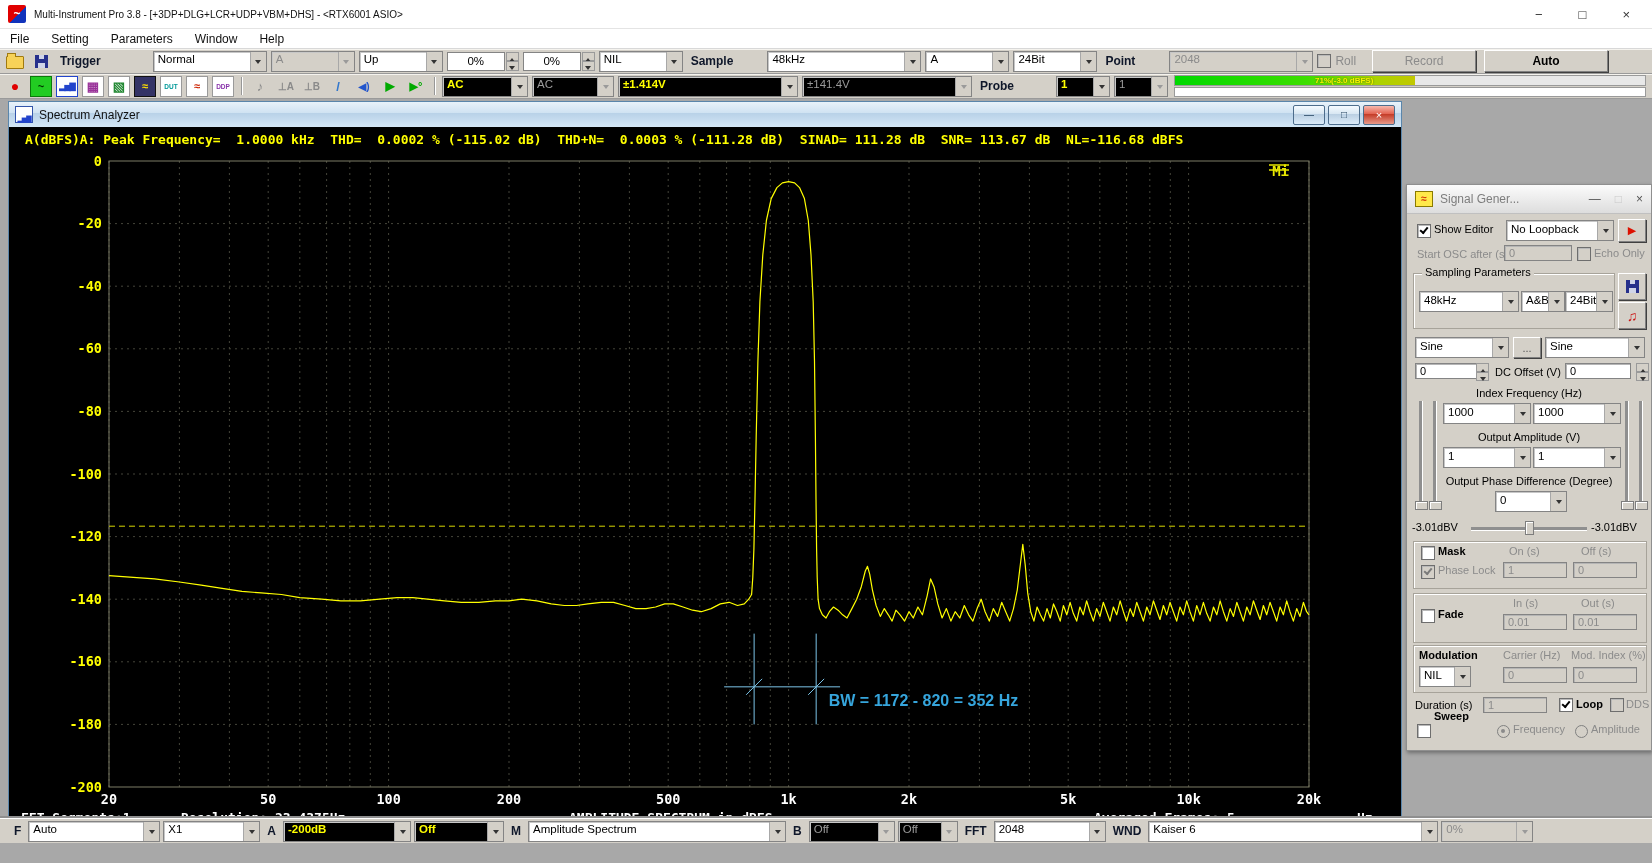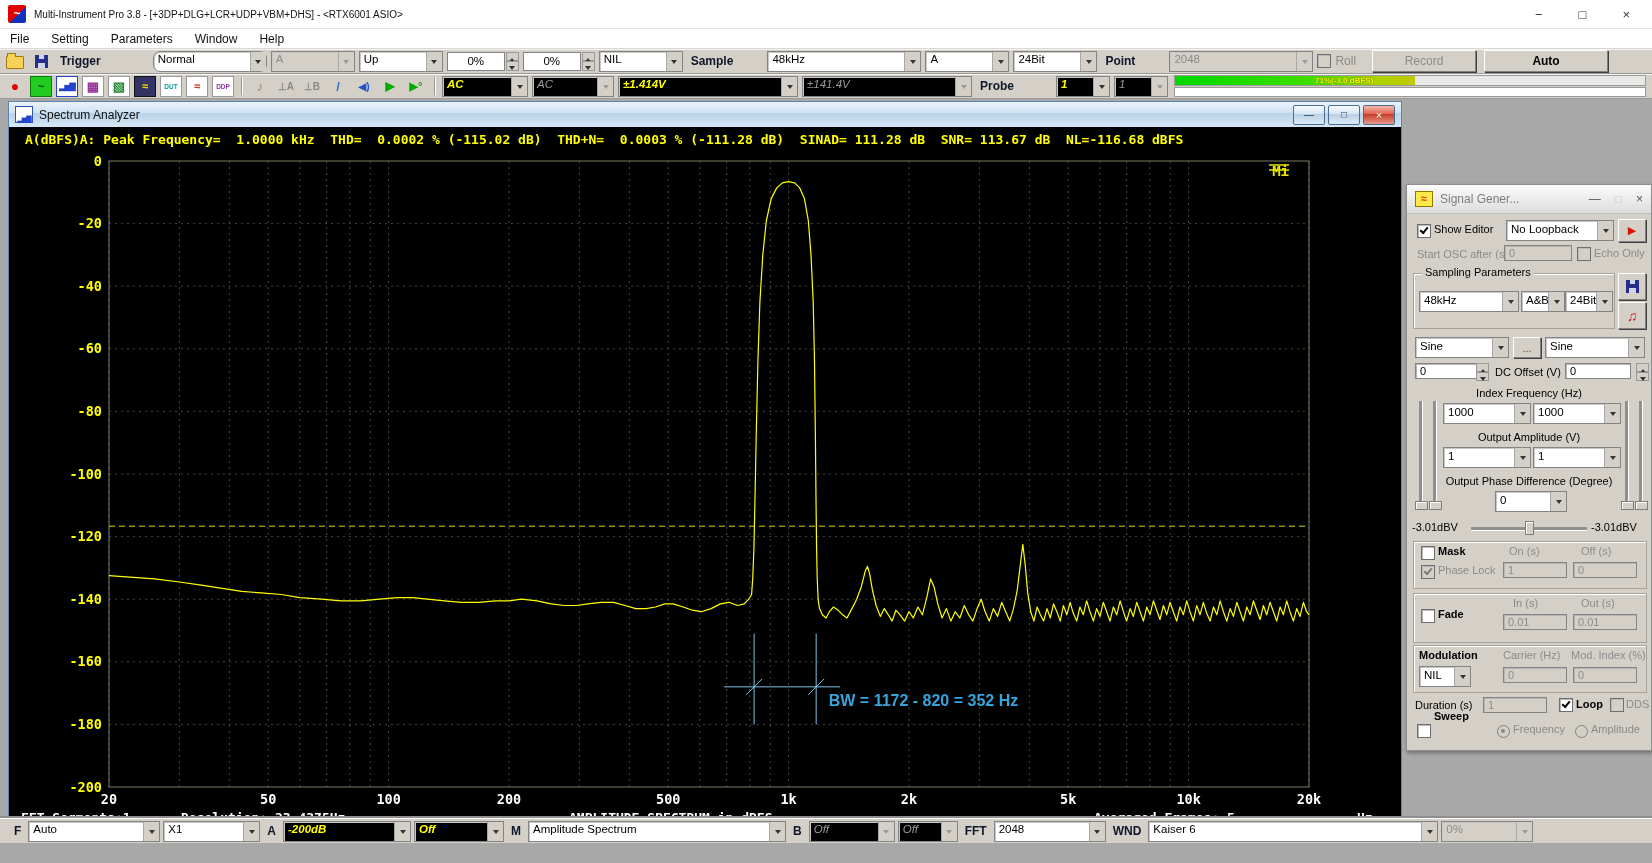"Normal" span.dd { border-radius: 7px -> none }
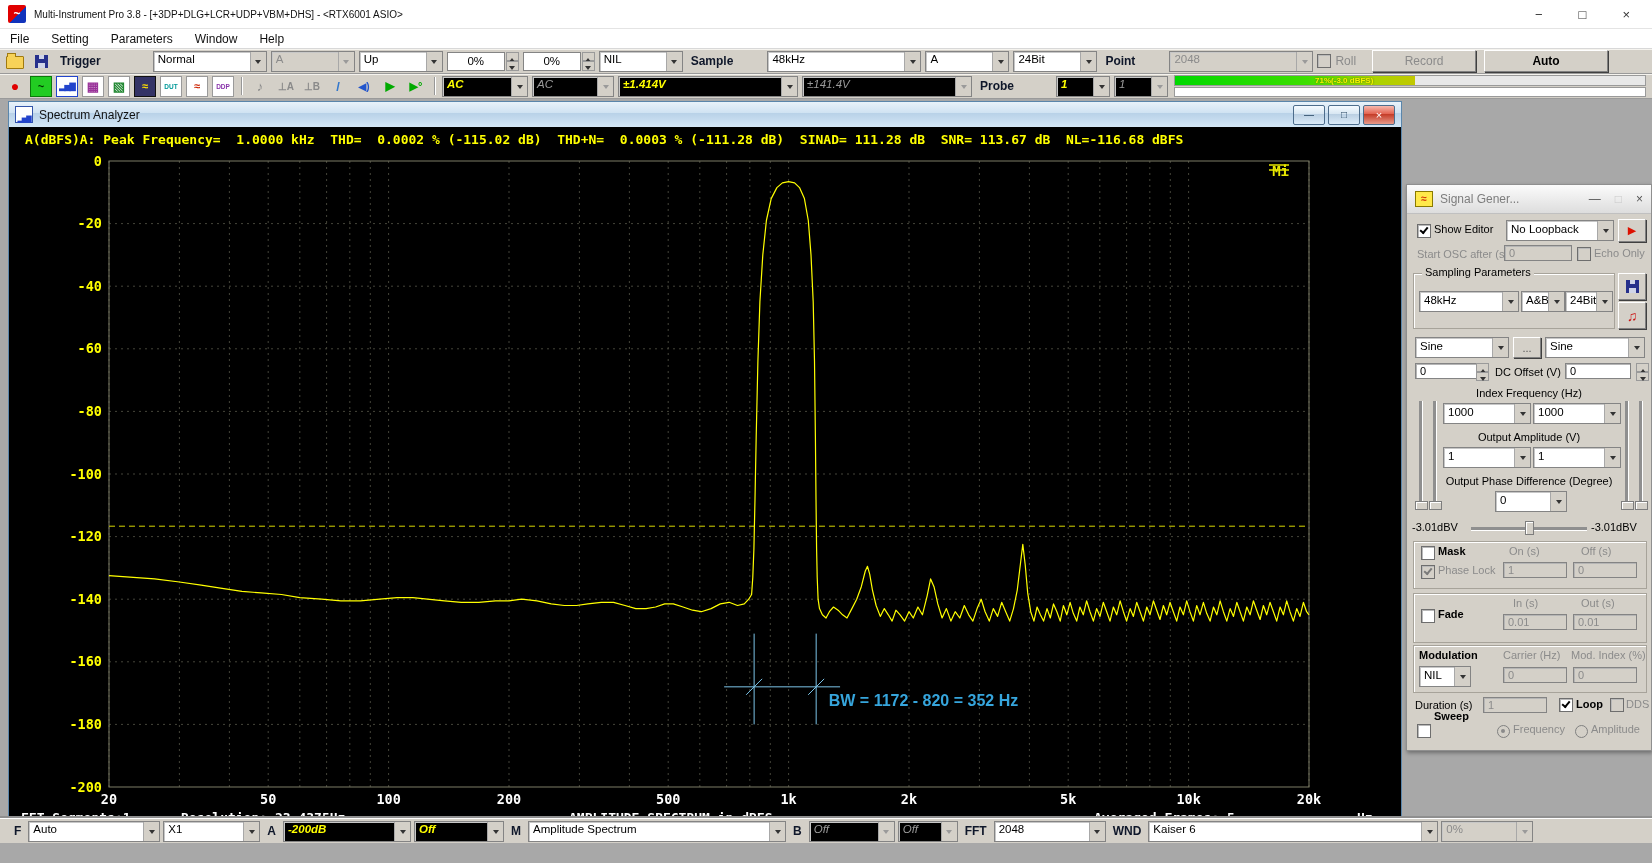"AC" .dd.dark { font-style: italic -> none }
